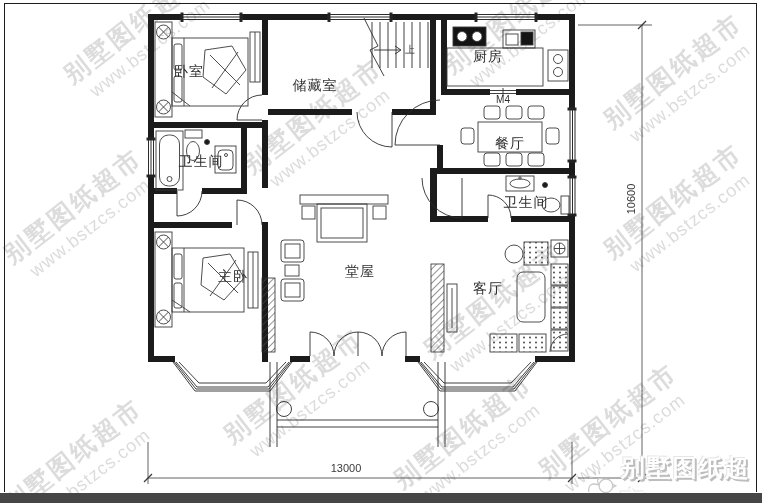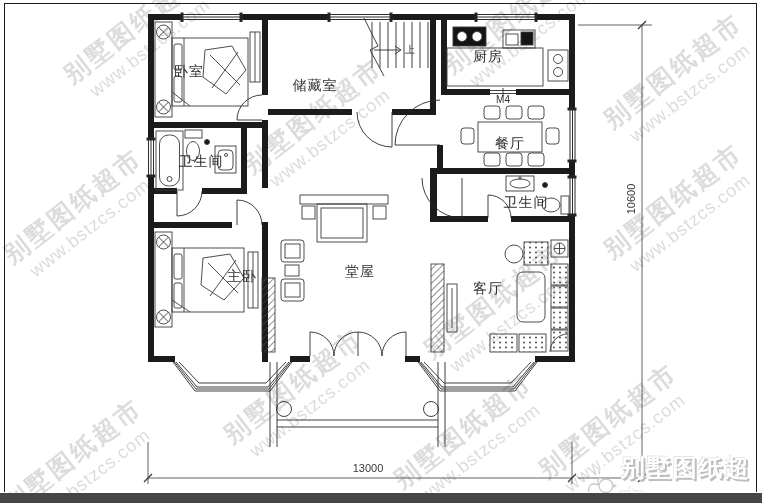"主卧" div.lbl { left: 242px -> 233px }
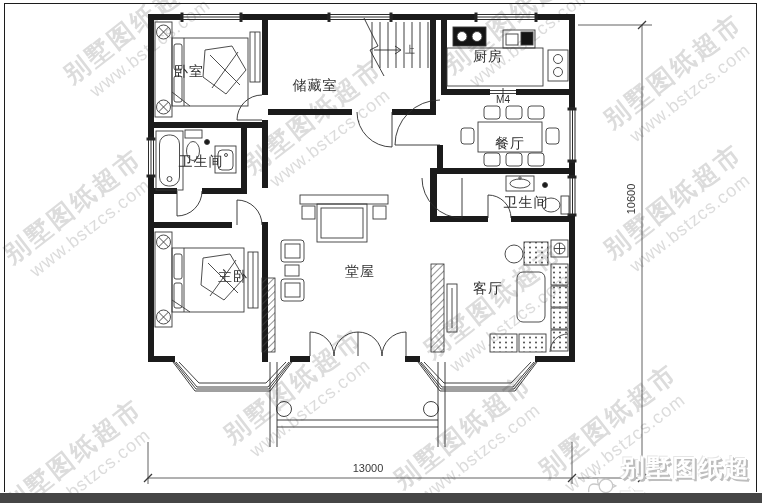"13000" div.lbl { left: 368px -> 346px }
